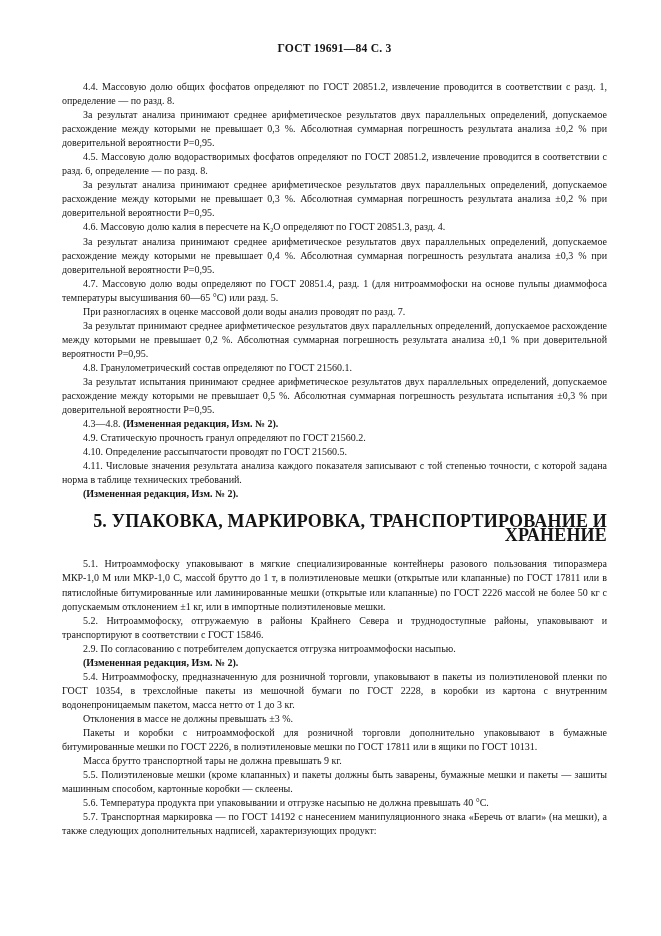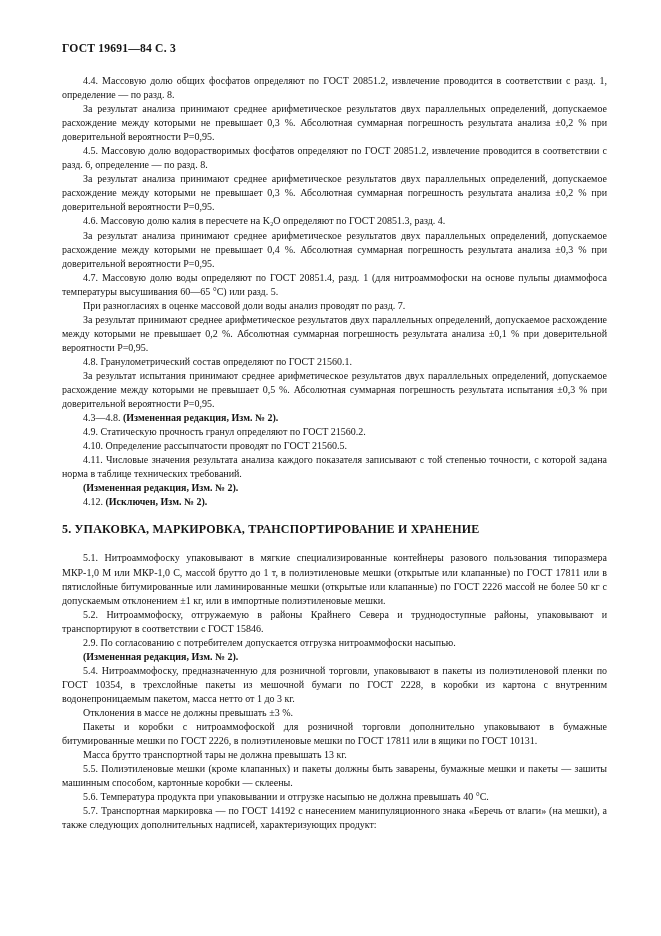"ГОСТ 19691—84 С. 3" .doc-header { margin-bottom: 18px -> 24px; text-align: left -> center }
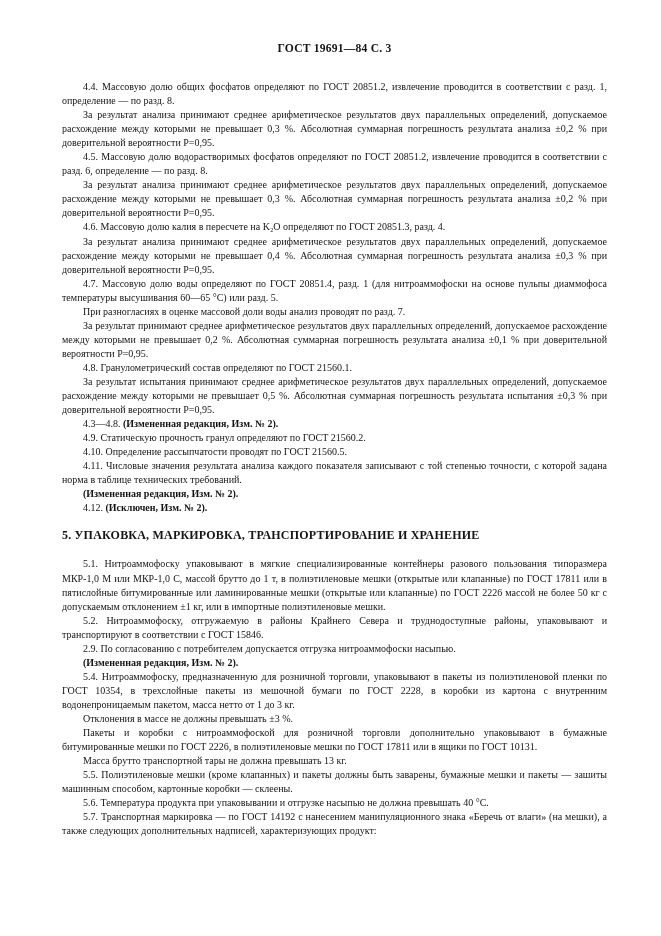"4.12. (Исключен, Изм. № 2)." p.para { html: <p><span>4.12. </span><span>(Исключен, Изм. № 2).</span></p> -> none }
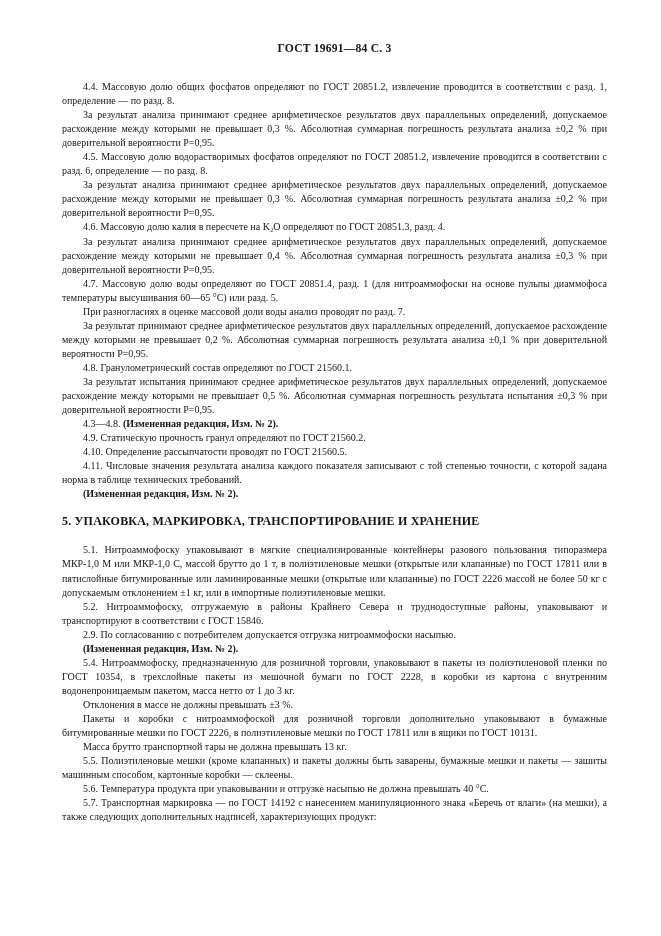"5. УПАКОВКА, МАРКИРОВКА," .doc-body h2.heading { font-size: 12px -> 18px; text-align: left -> right }
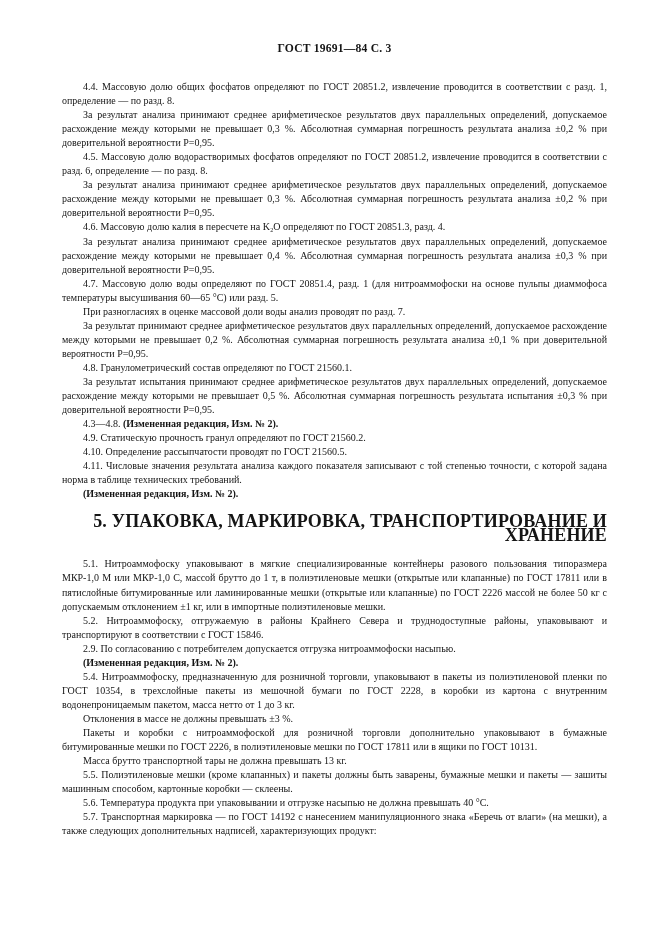"Масса брутто транспортной тары не" span { text: 13 -> 9 }
